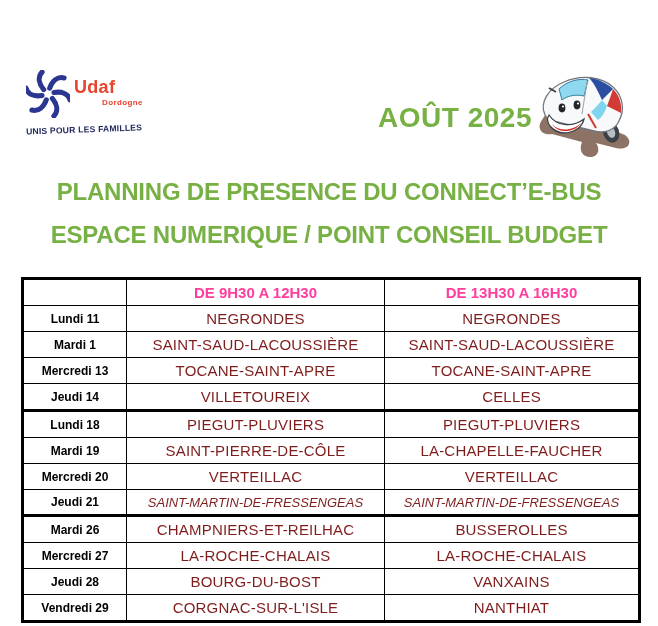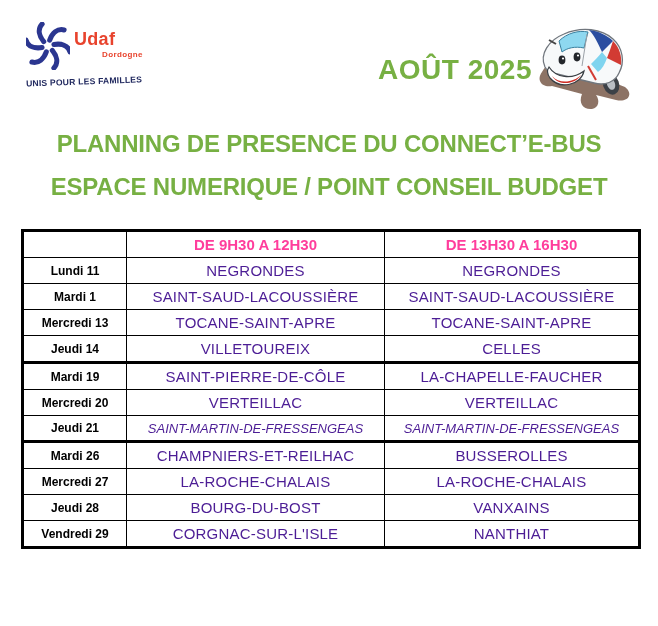"Udaf" .top-row { margin-top: none -> 48px }
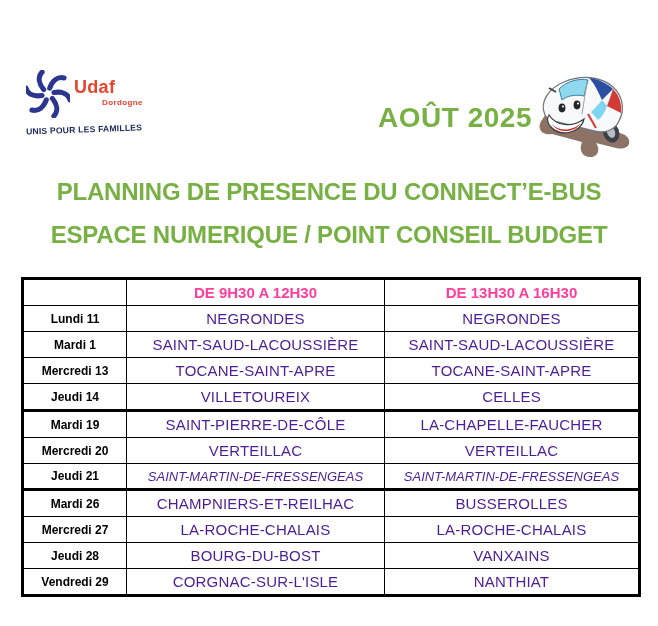"NEGRONDES" tbody td { color: #4c1d95 -> #7f1d1d }
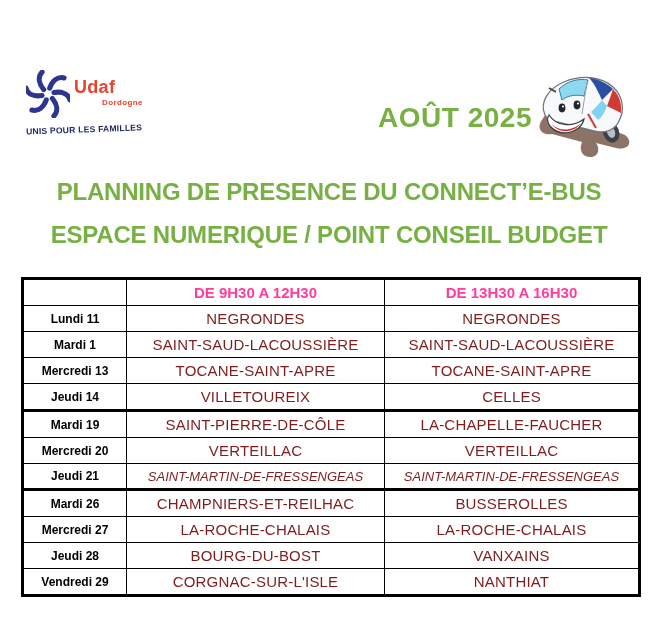"Lundi 18" tr { html: none -> <tr> <th>Lundi 18</th> <td>PIEGUT-PLUVIERS</td> <td>PIEGUT-PLUVIERS</td> </tr> }
